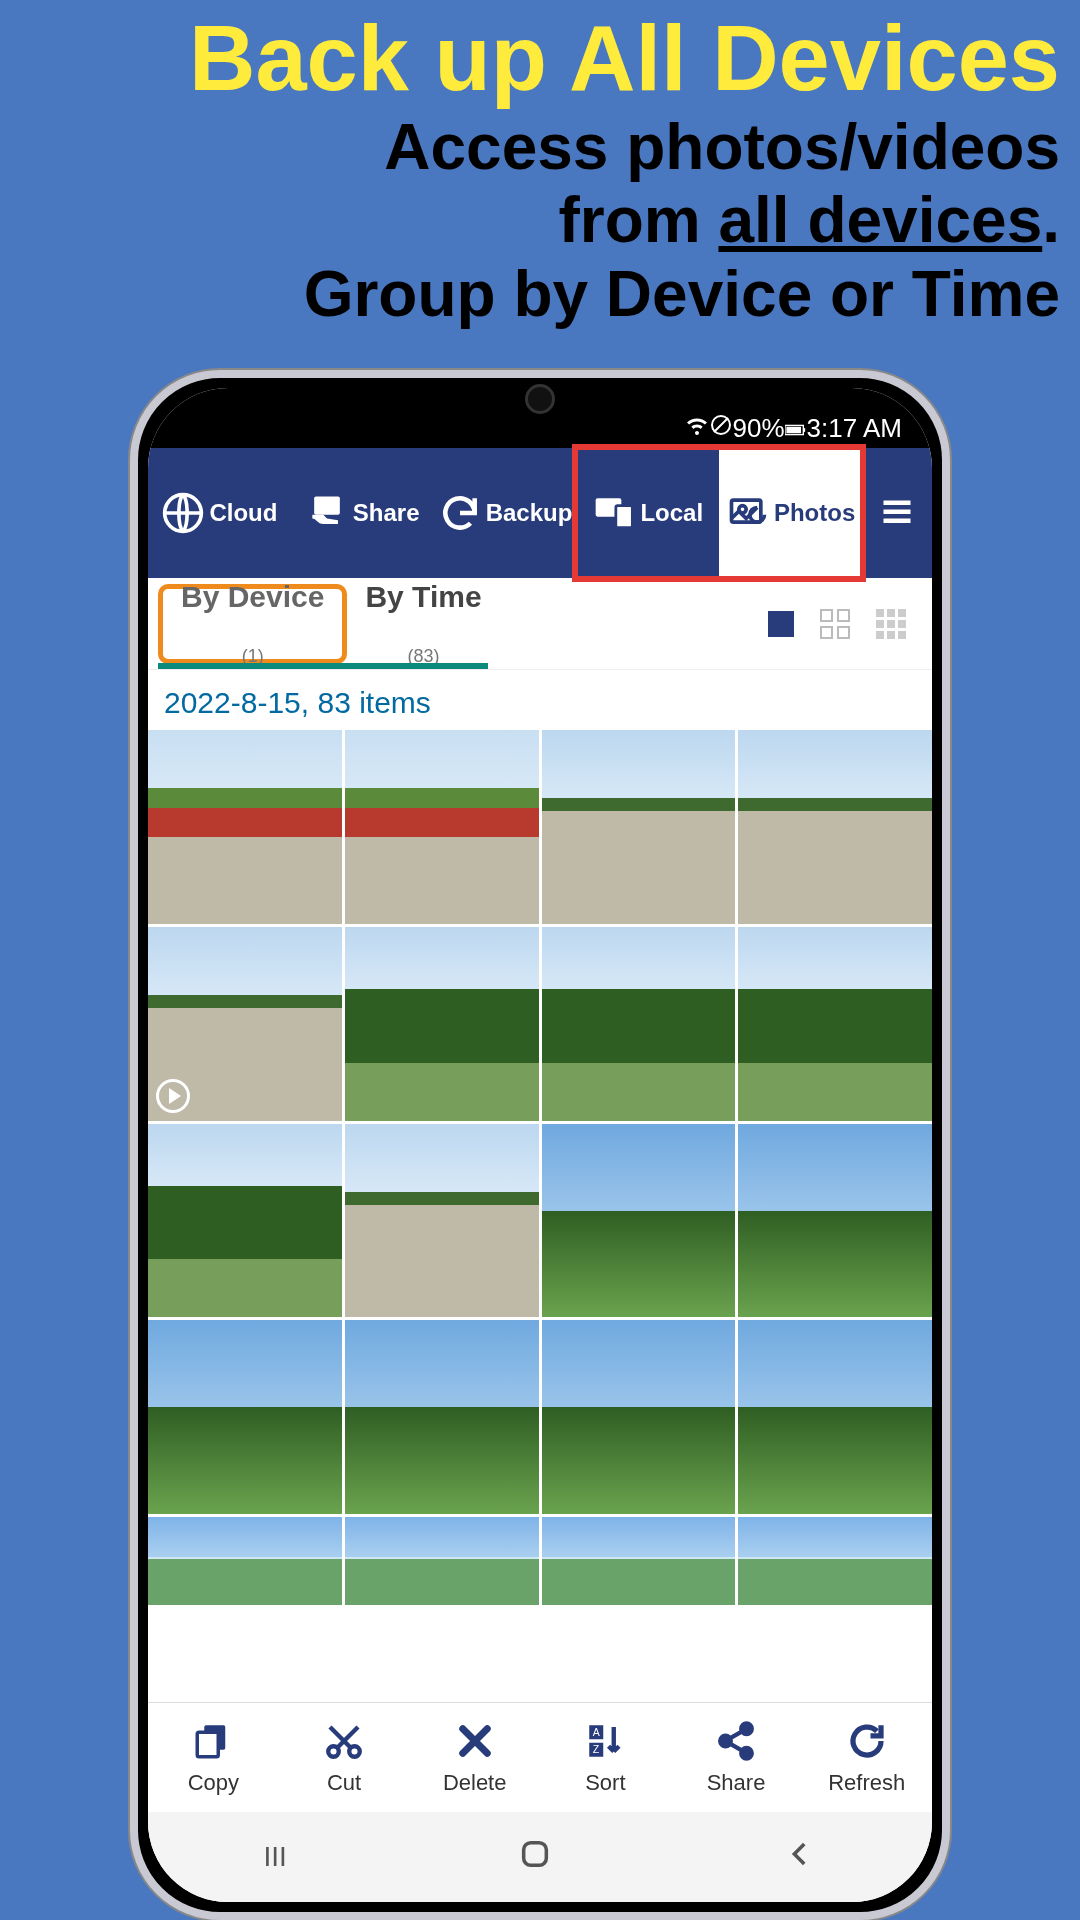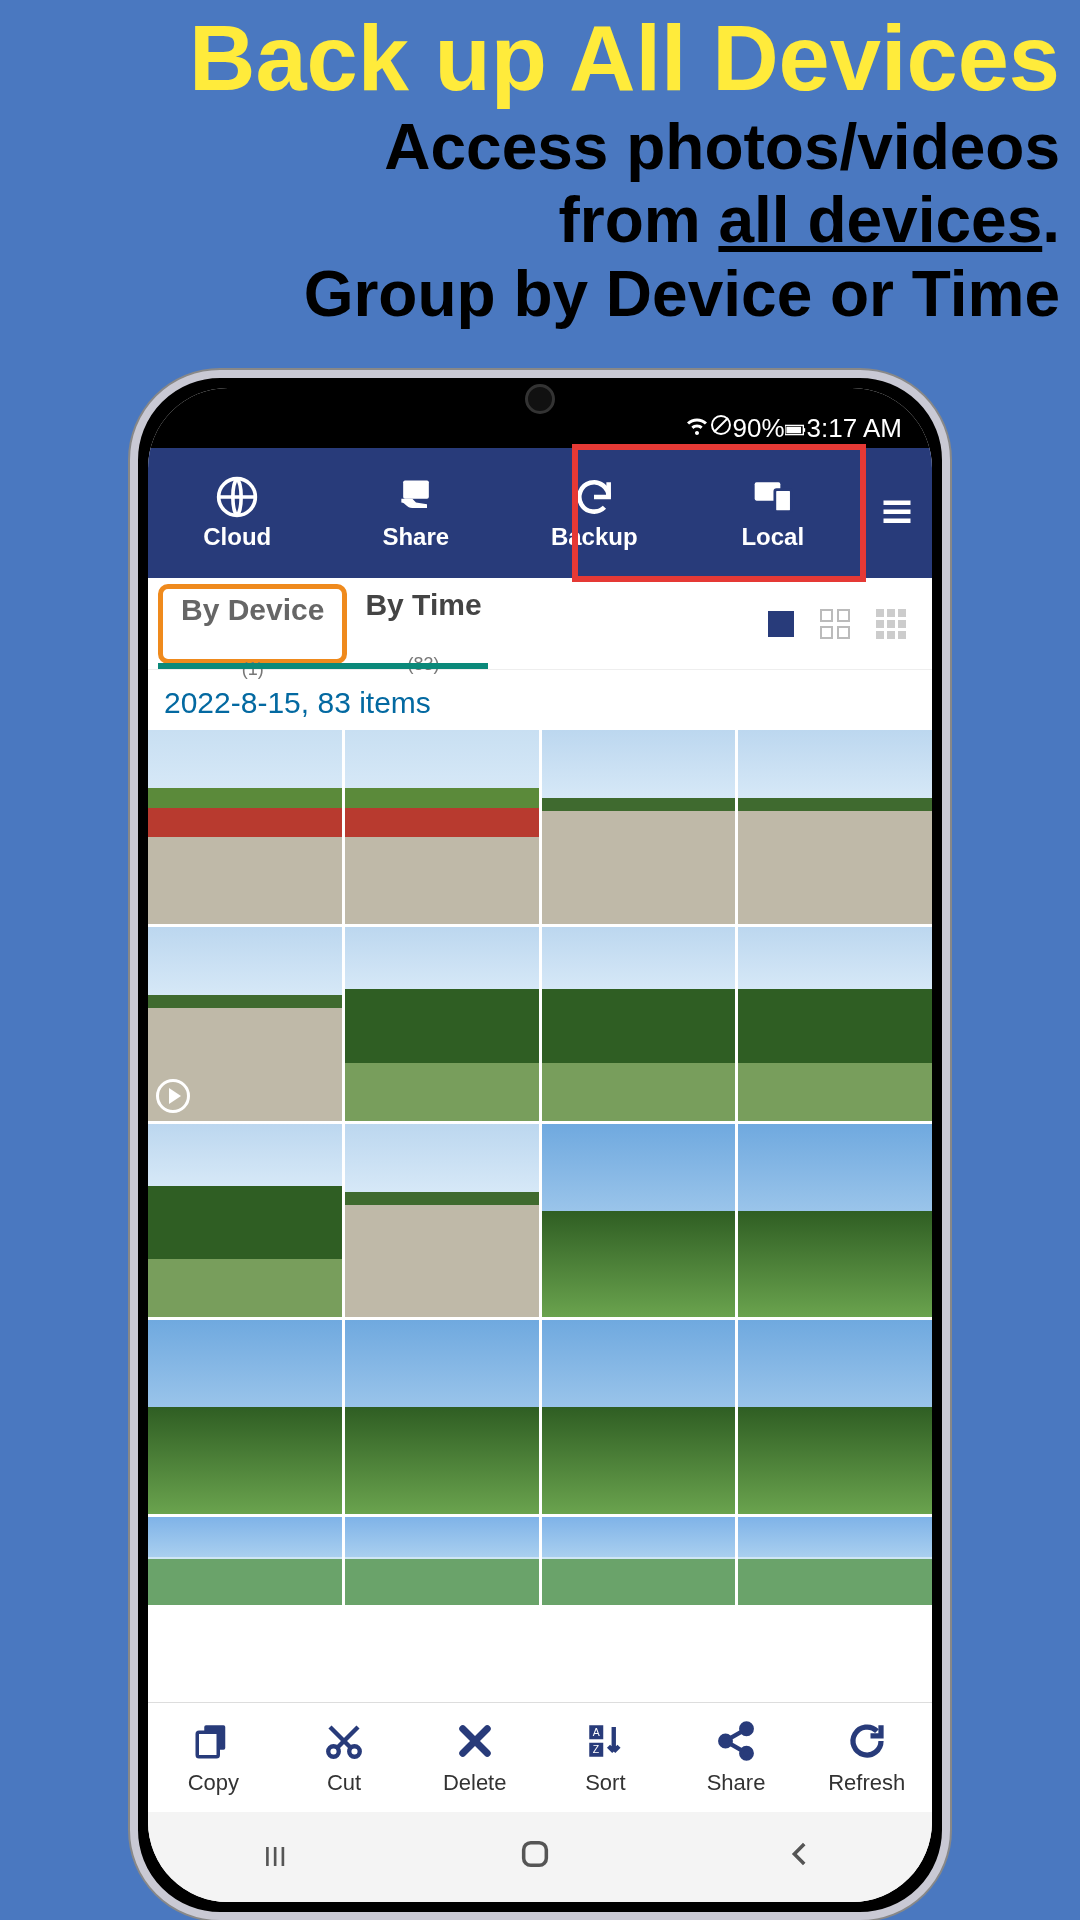"Cloud" .tb-item { flex-direction: column -> row }
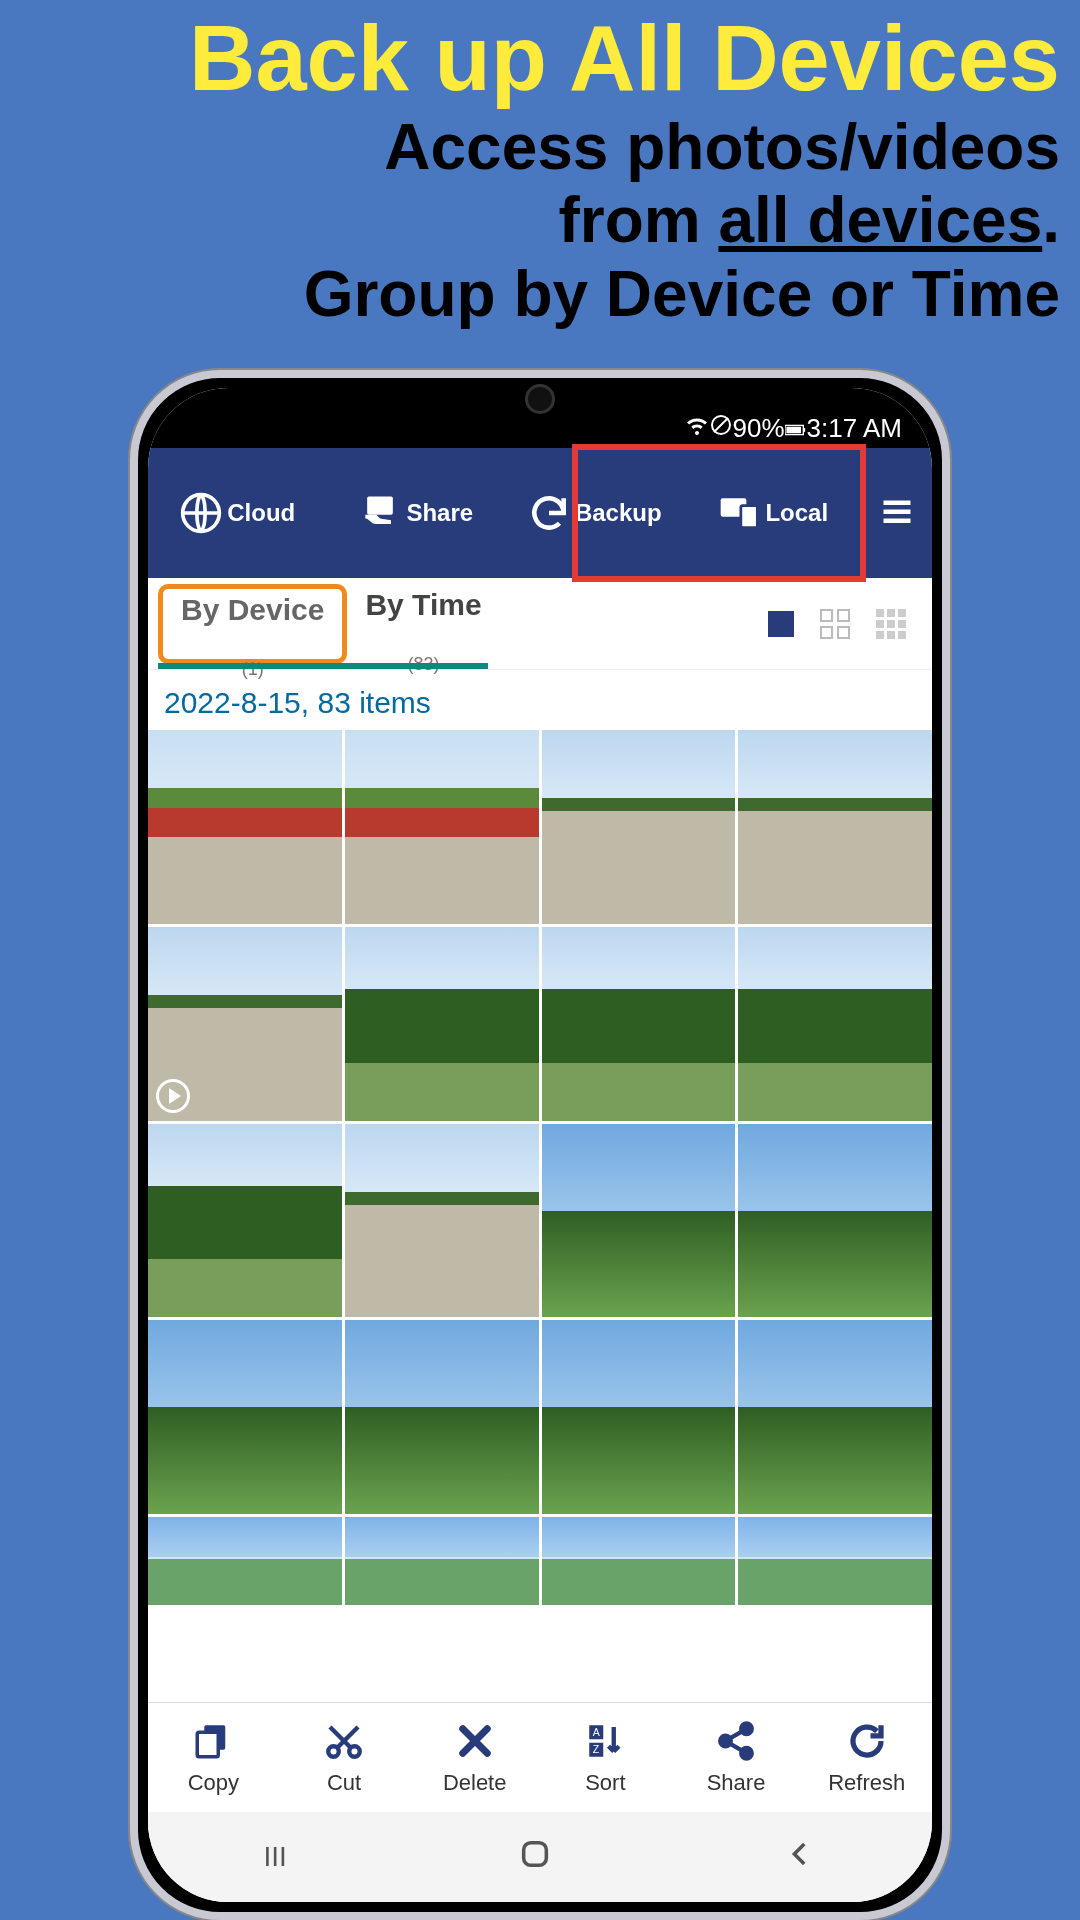"Photos" div.tb-item { html: none -> <div> <span> <svg> <rect></rect> <circle></circle> <path></path> <path></path> </svg> </span> <span>Photos</span> </div> }
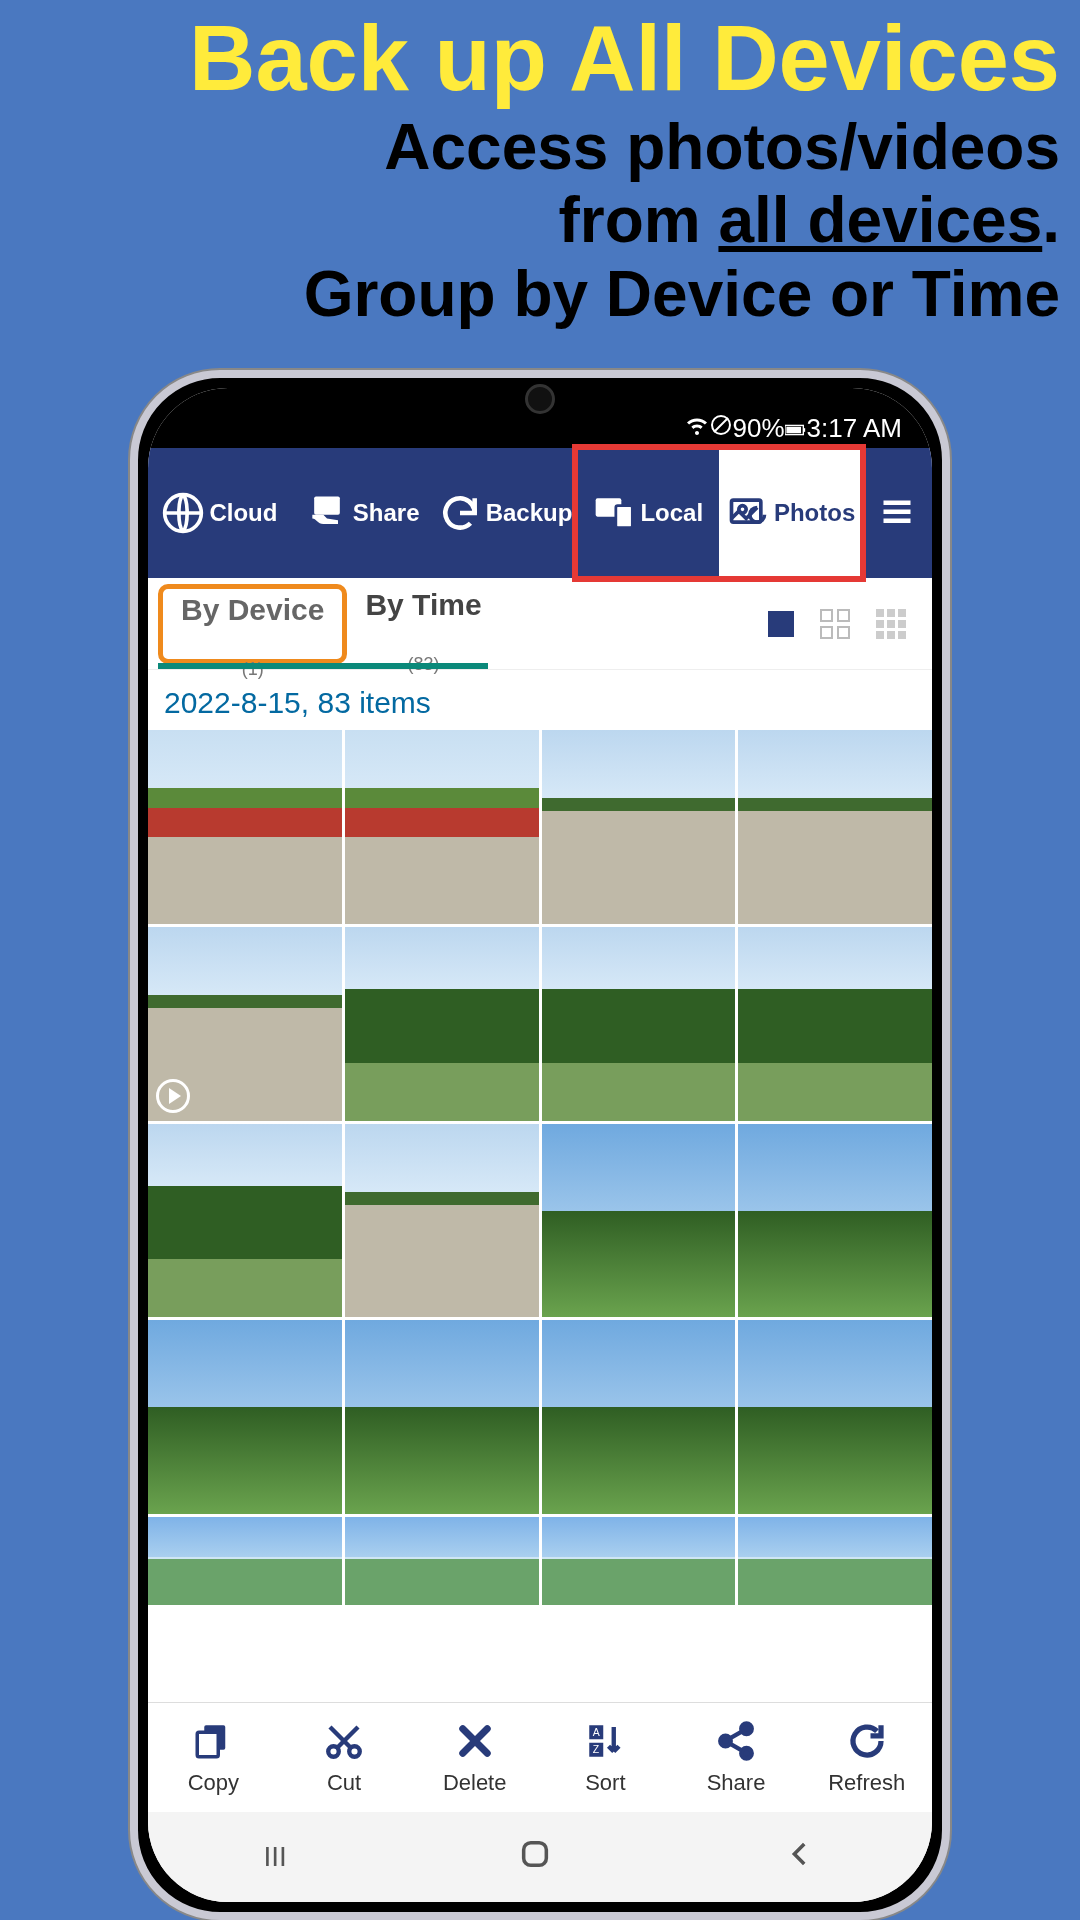"By Device" .filter-tab { justify-content: space-between -> center }
